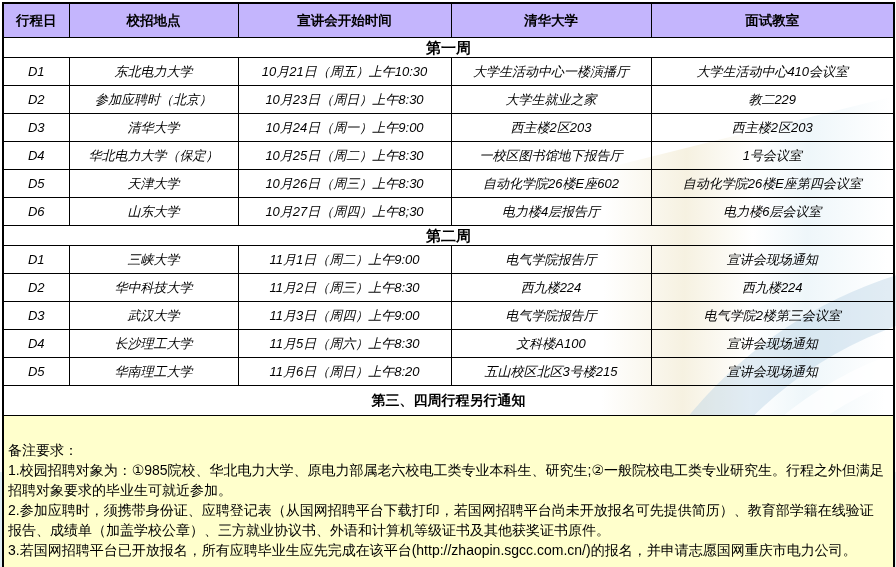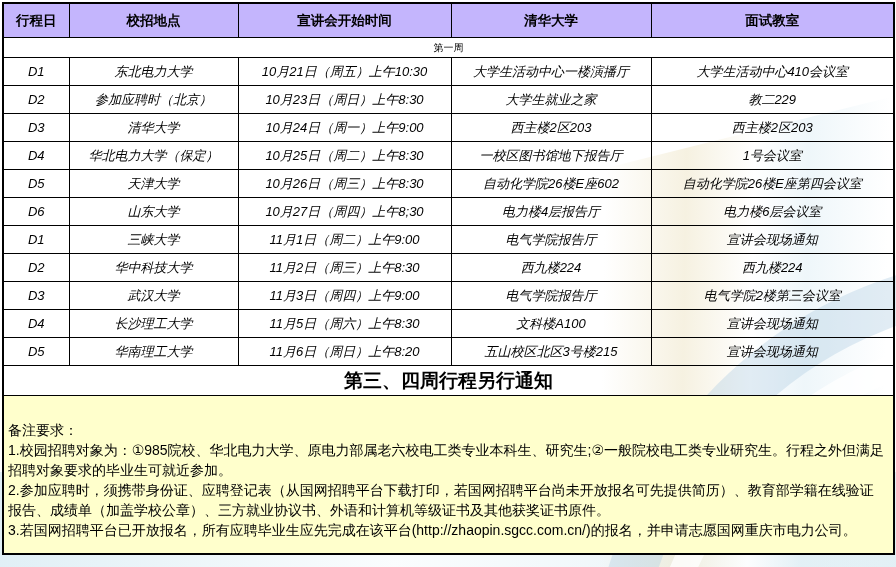"第一周" td.section { font-size: 10px -> 15px; font-weight: normal -> bold }
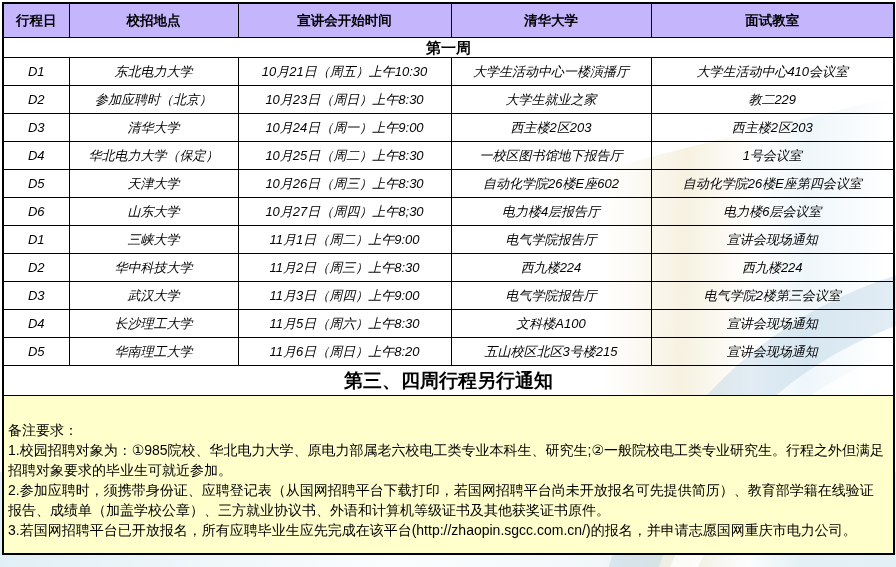"第二周" tr { html: none -> <tr> <td>第二周</td> </tr> }
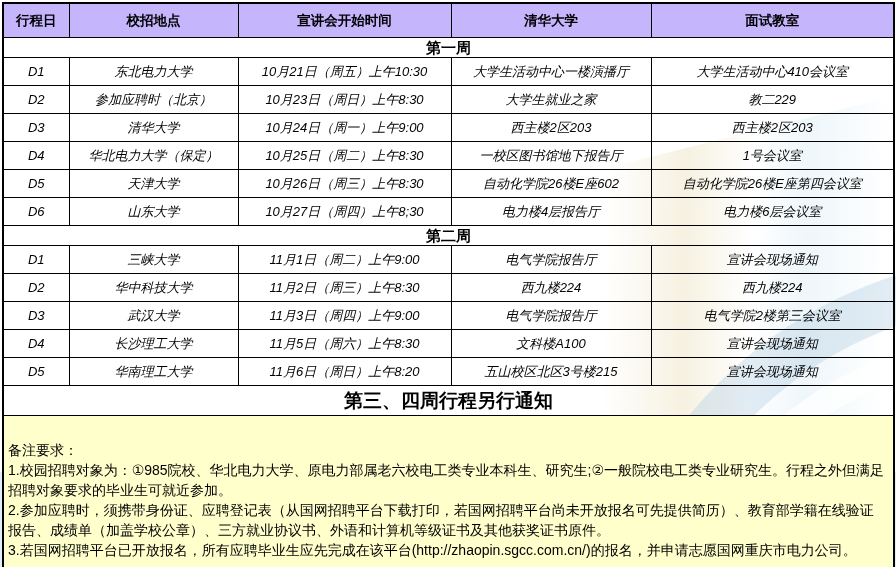"第三、四周行程另行通知" td.notice { font-size: 19px -> 14px }
